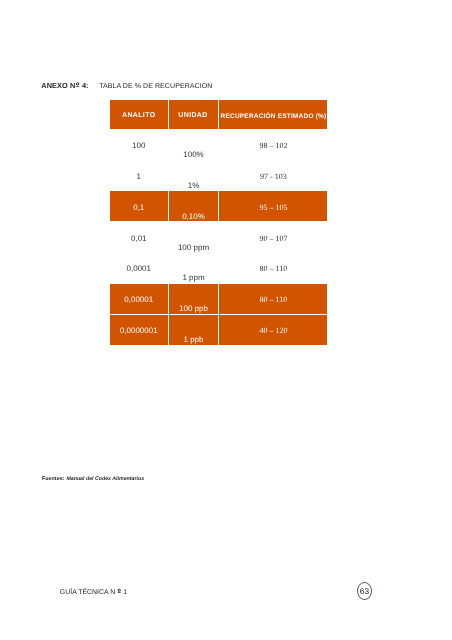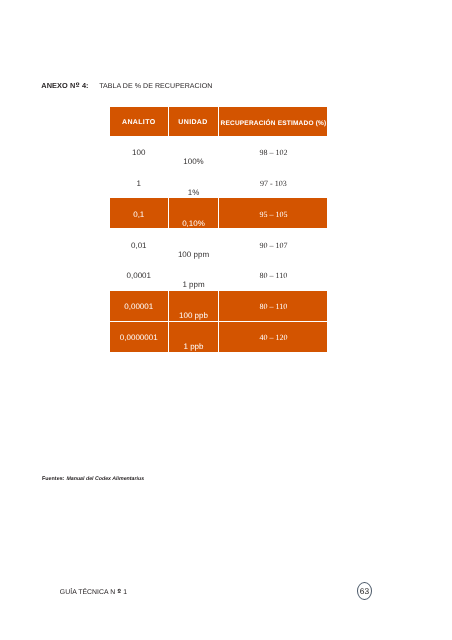"100" table.rec { top: 106px -> 99px }
